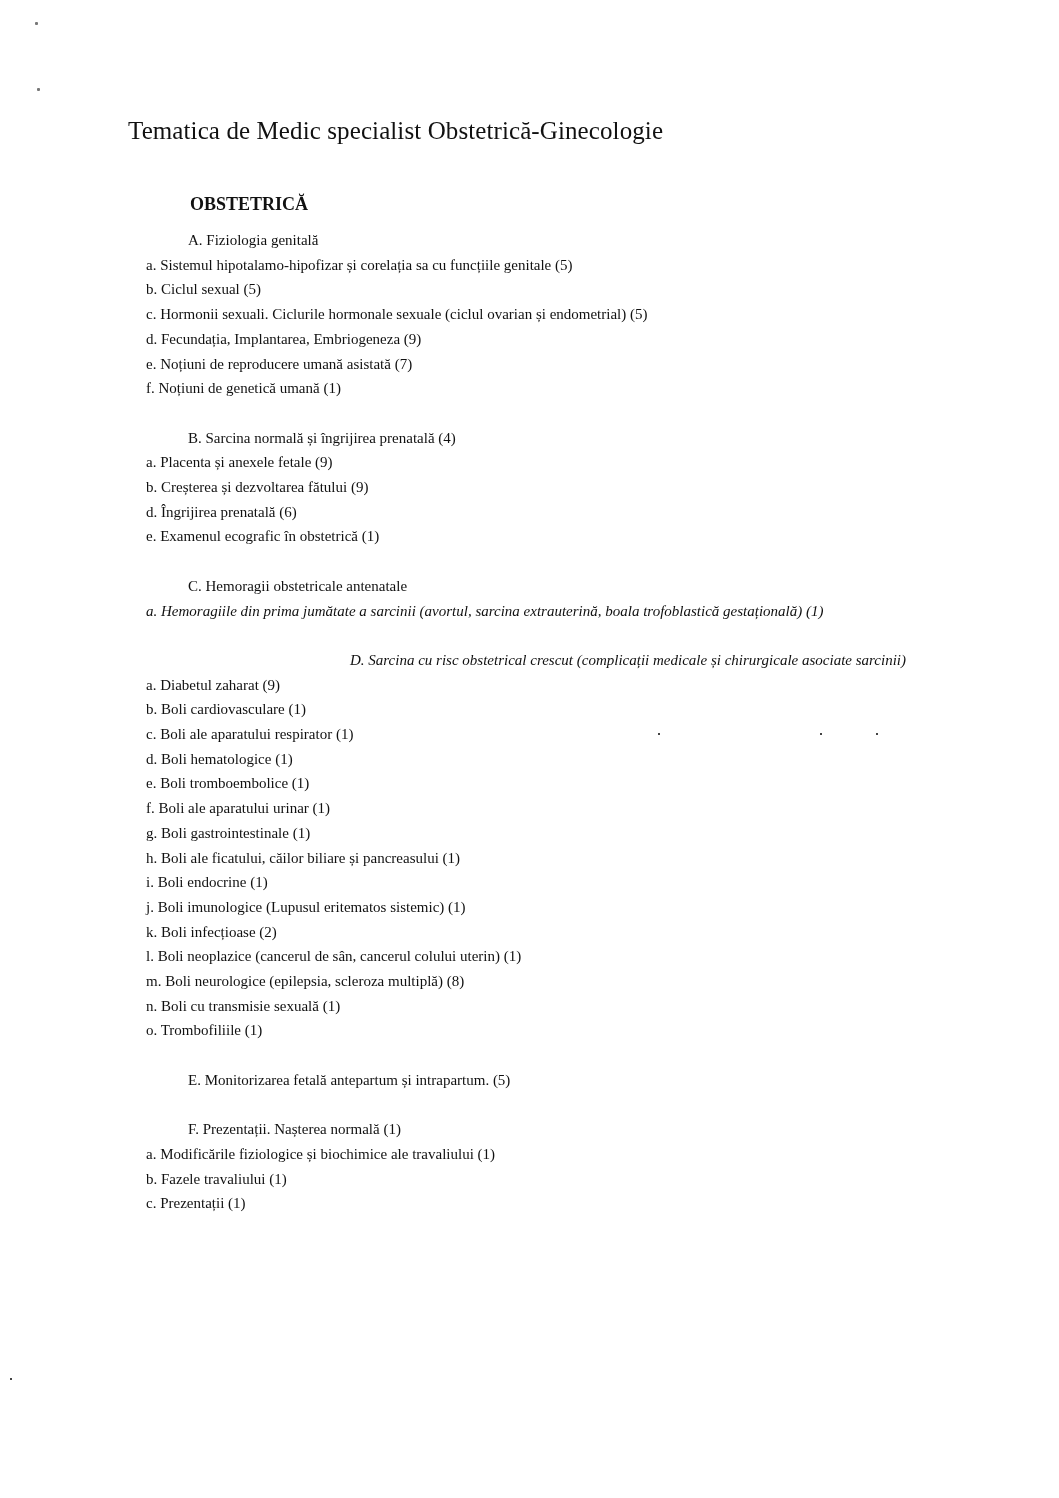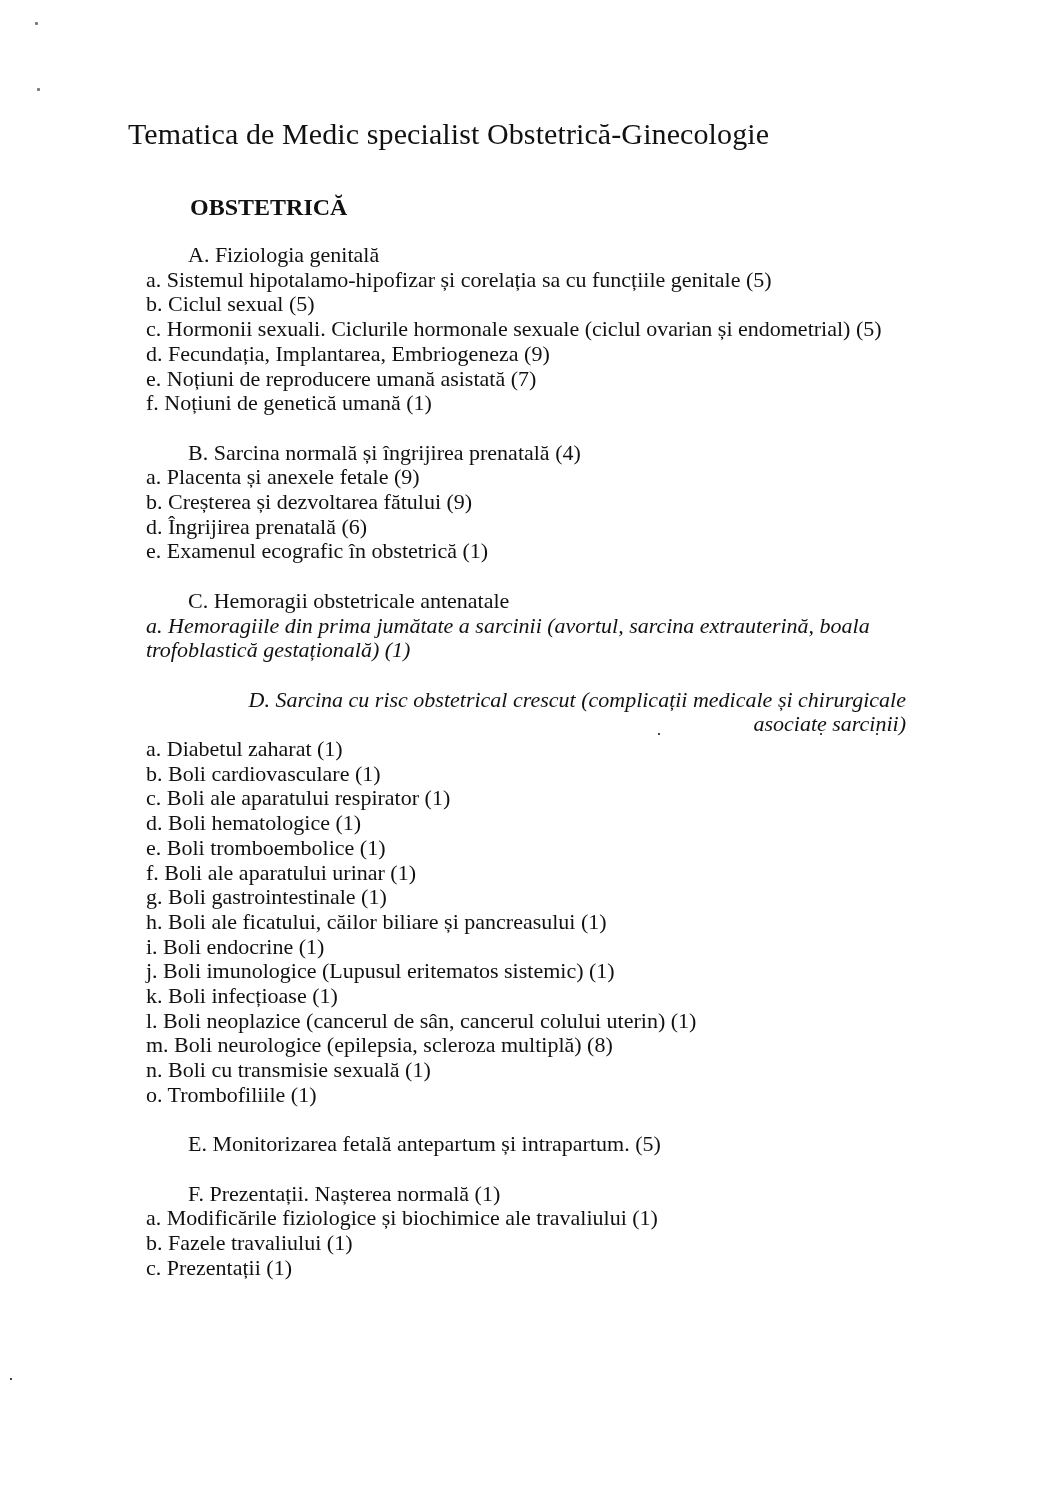"Tematica de Medic specialist" .title { font-size: 30px -> 25px }
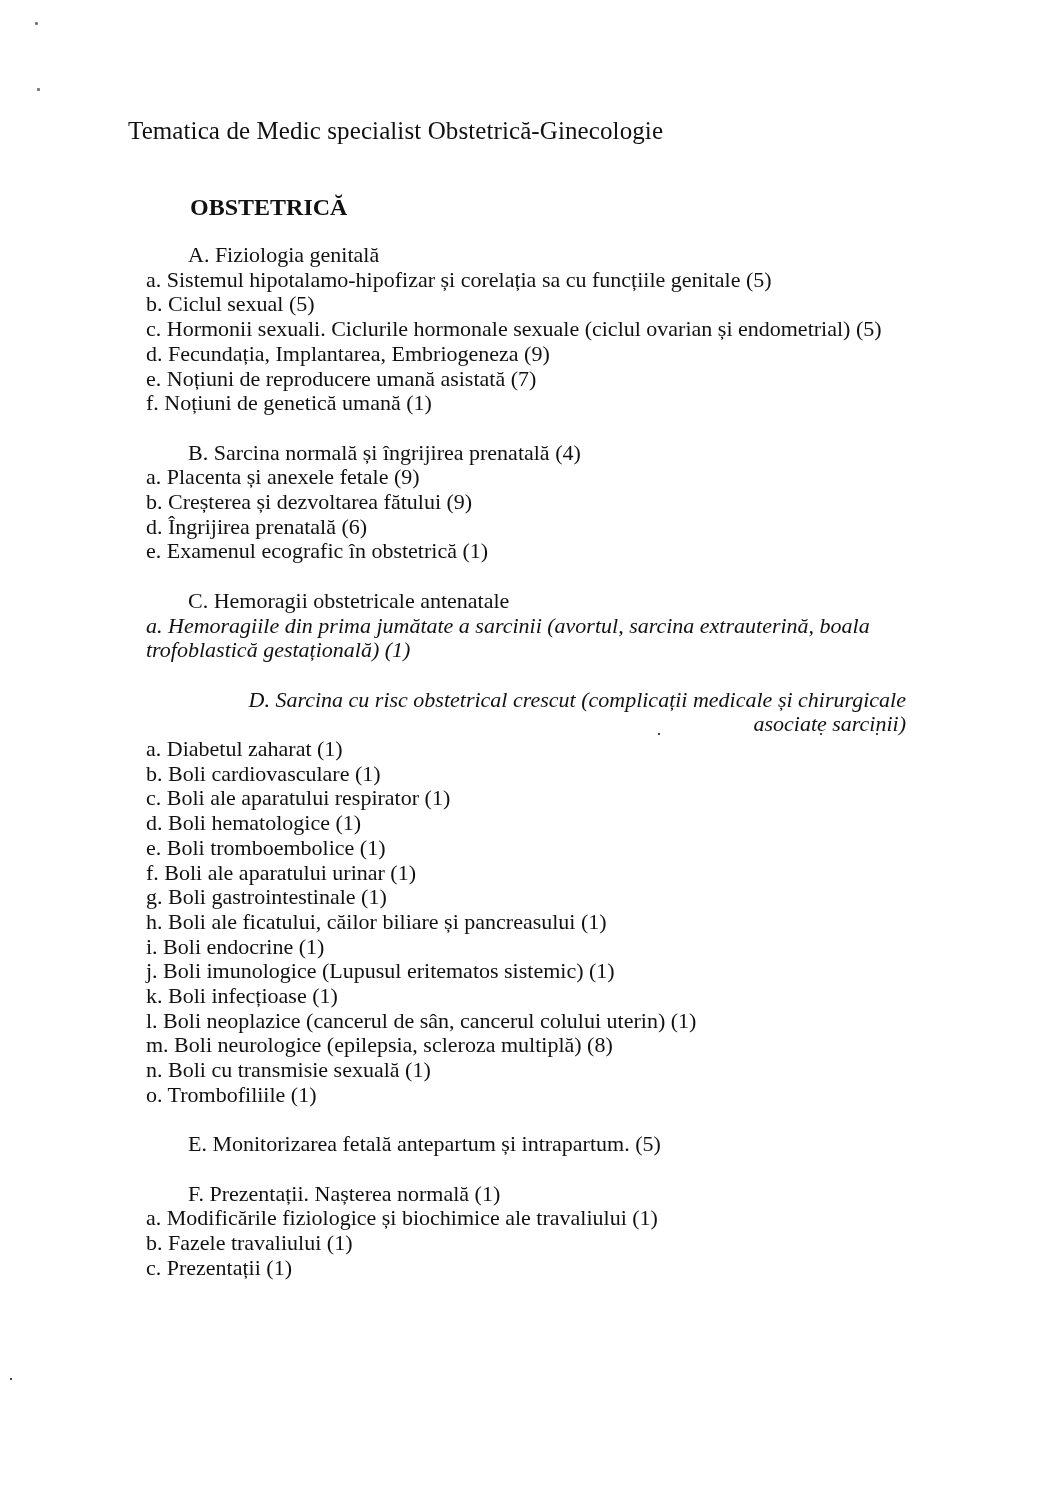"OBSTETRICĂ" .section-head { font-size: 24px -> 18px }
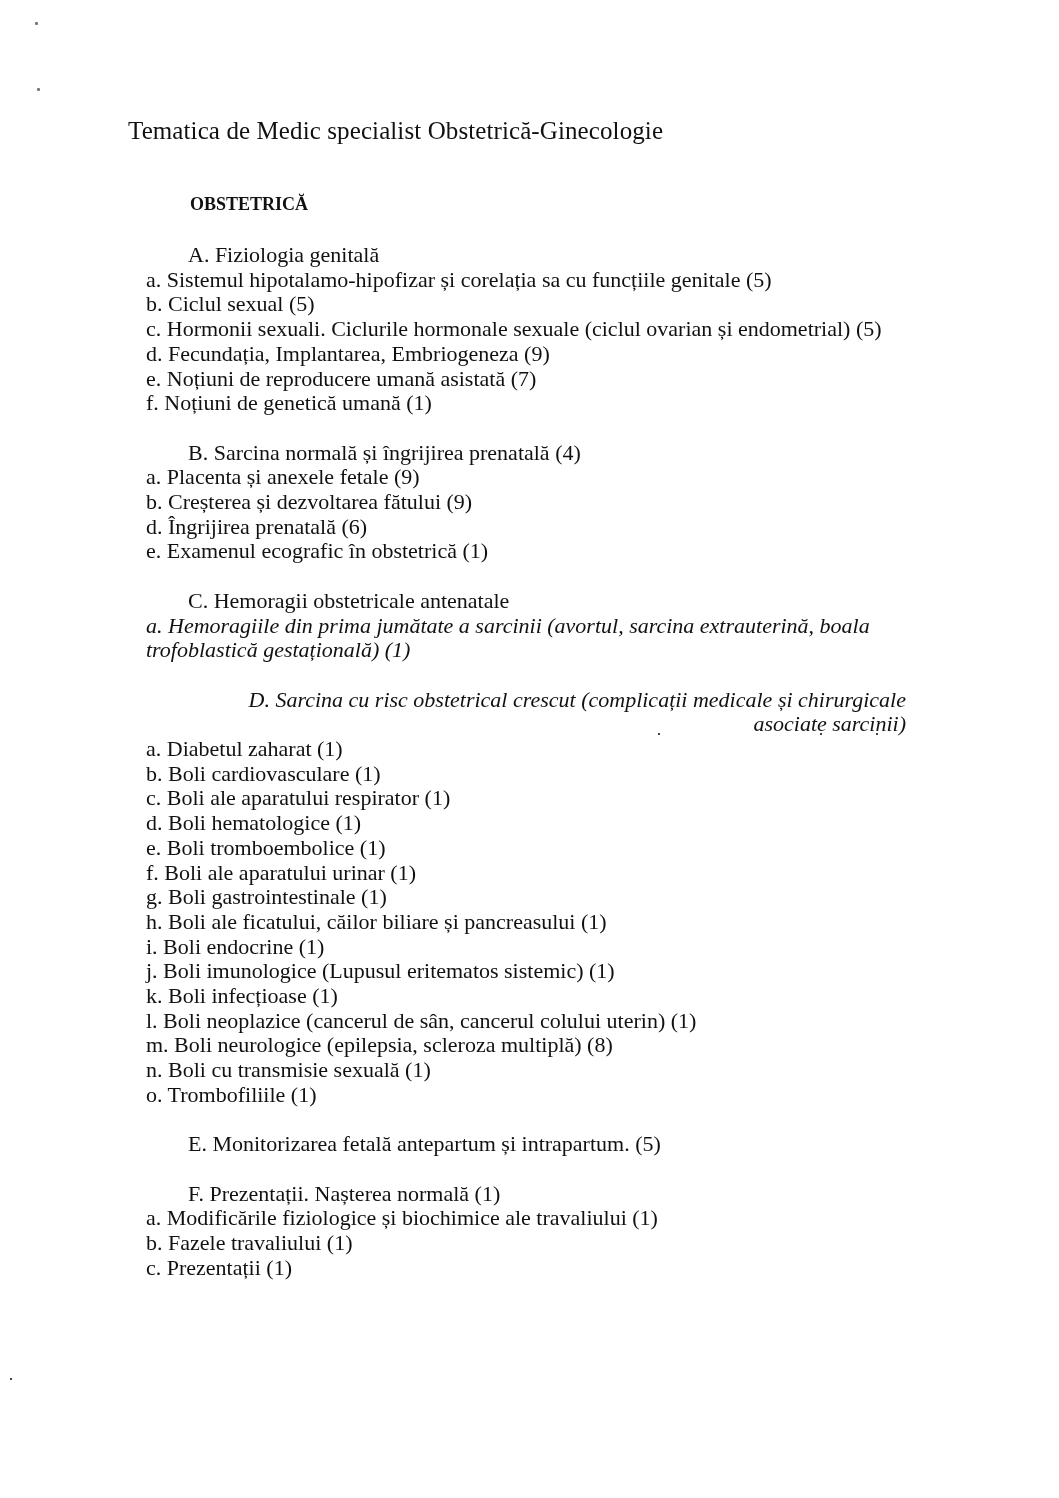"A. Fiziologia genitală" .body-text { font-size: 22px -> 15px; top: 243px -> 228px }
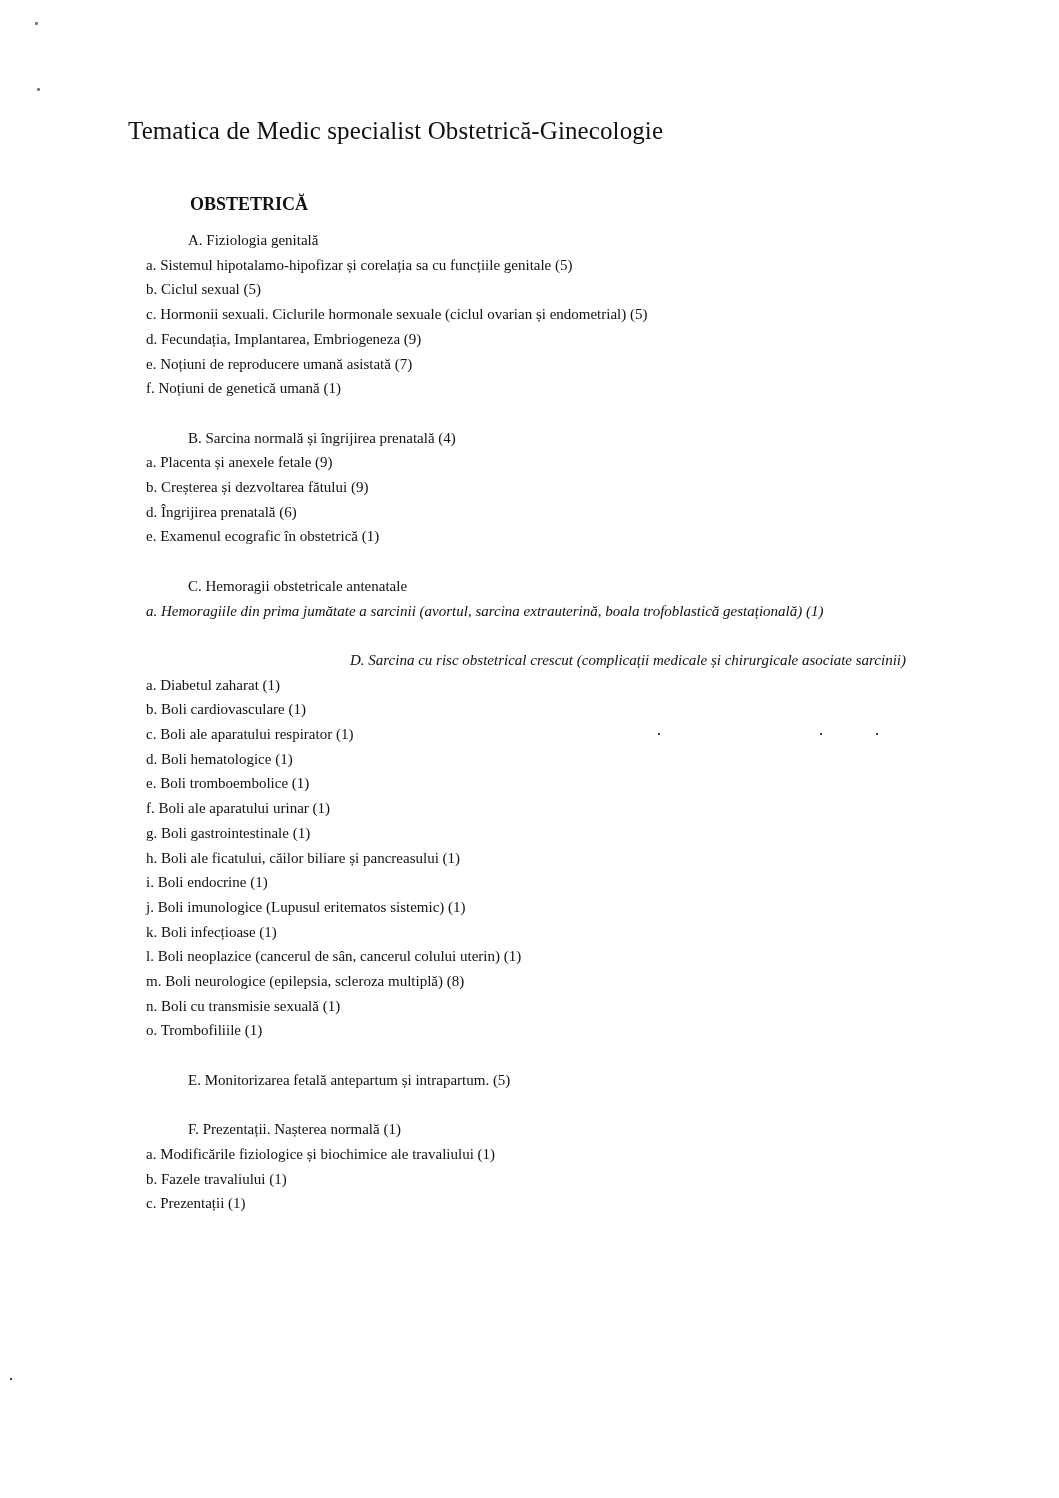"a. Diabetul zaharat (1)" div.line { text: 1 -> 9 }
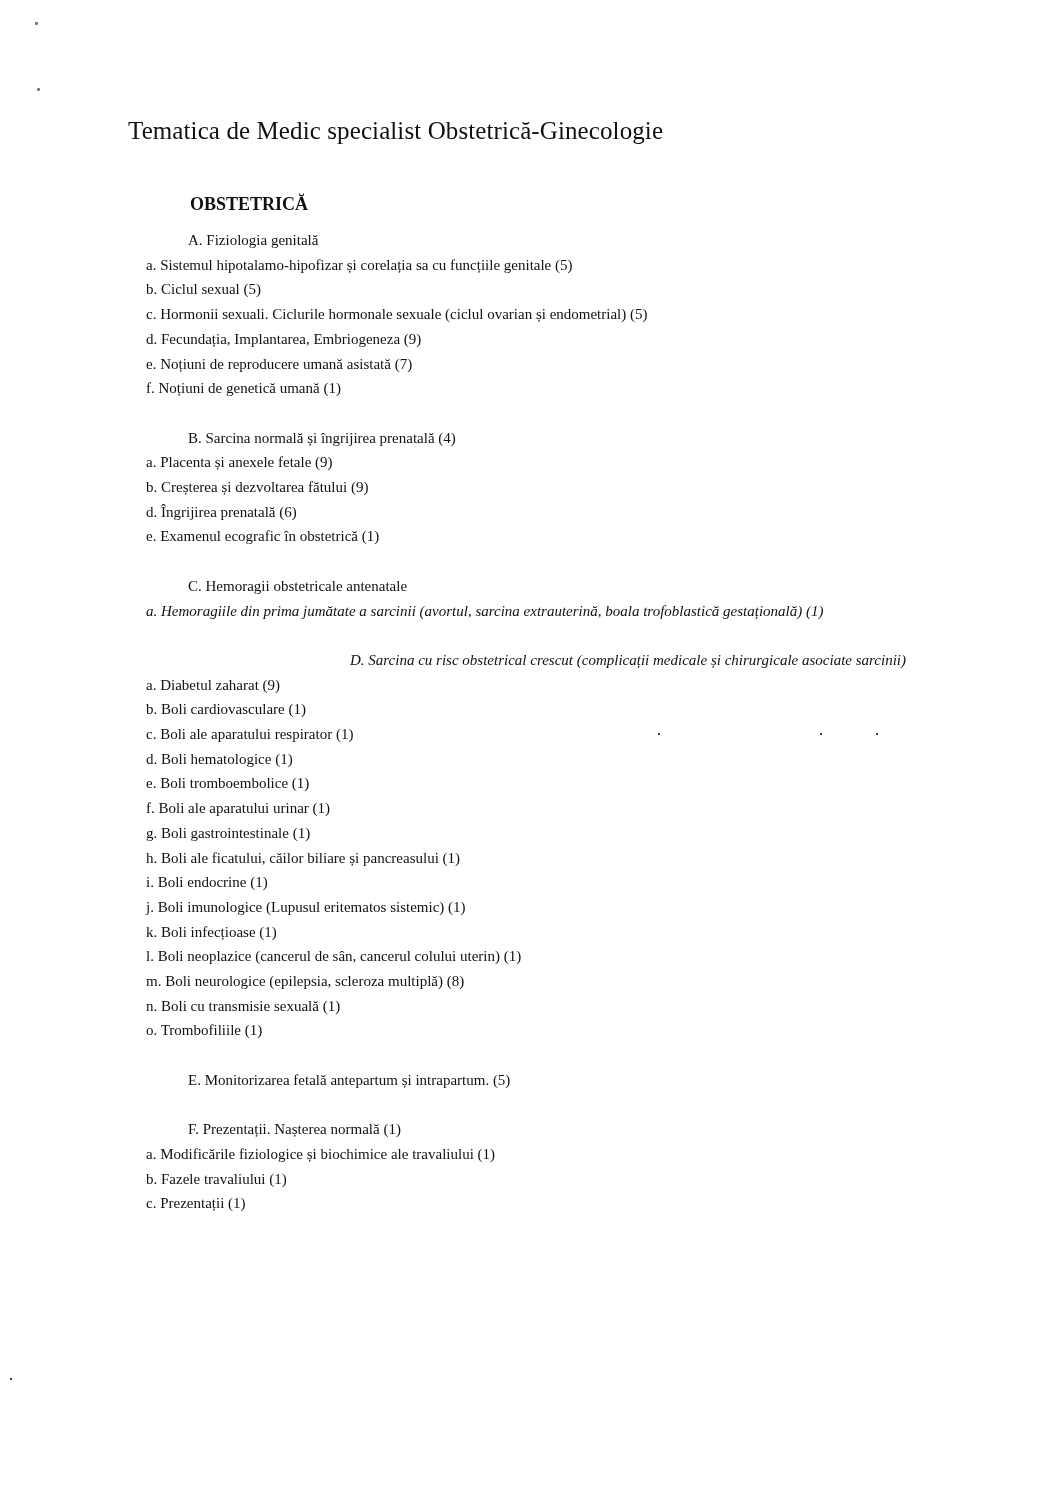"k. Boli infecțioase (1)" div.line { text: 1 -> 2 }
